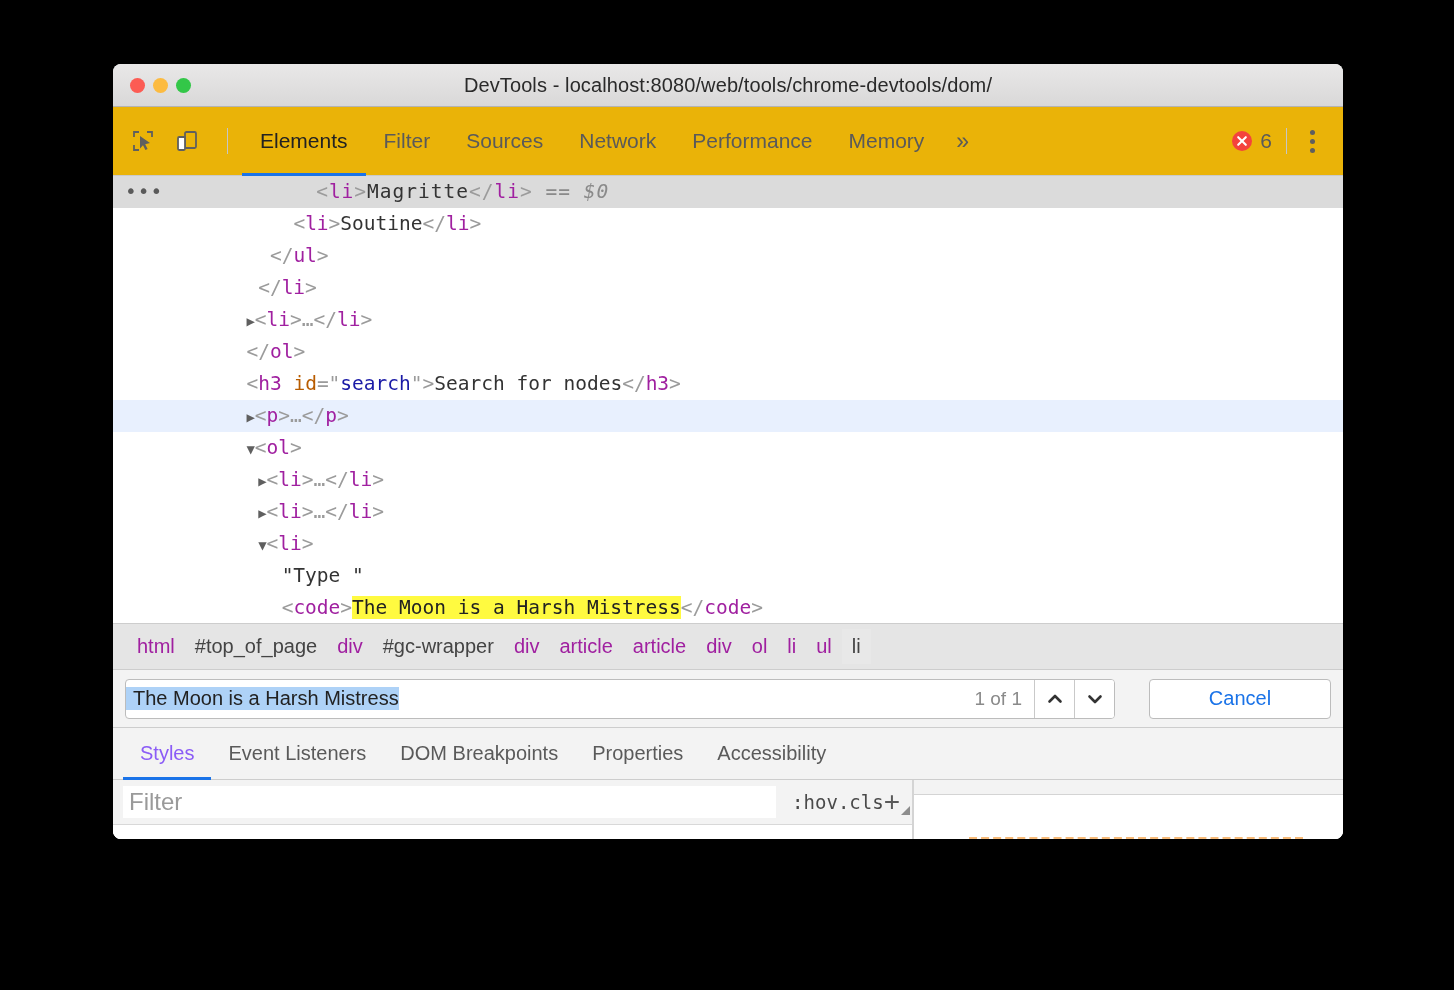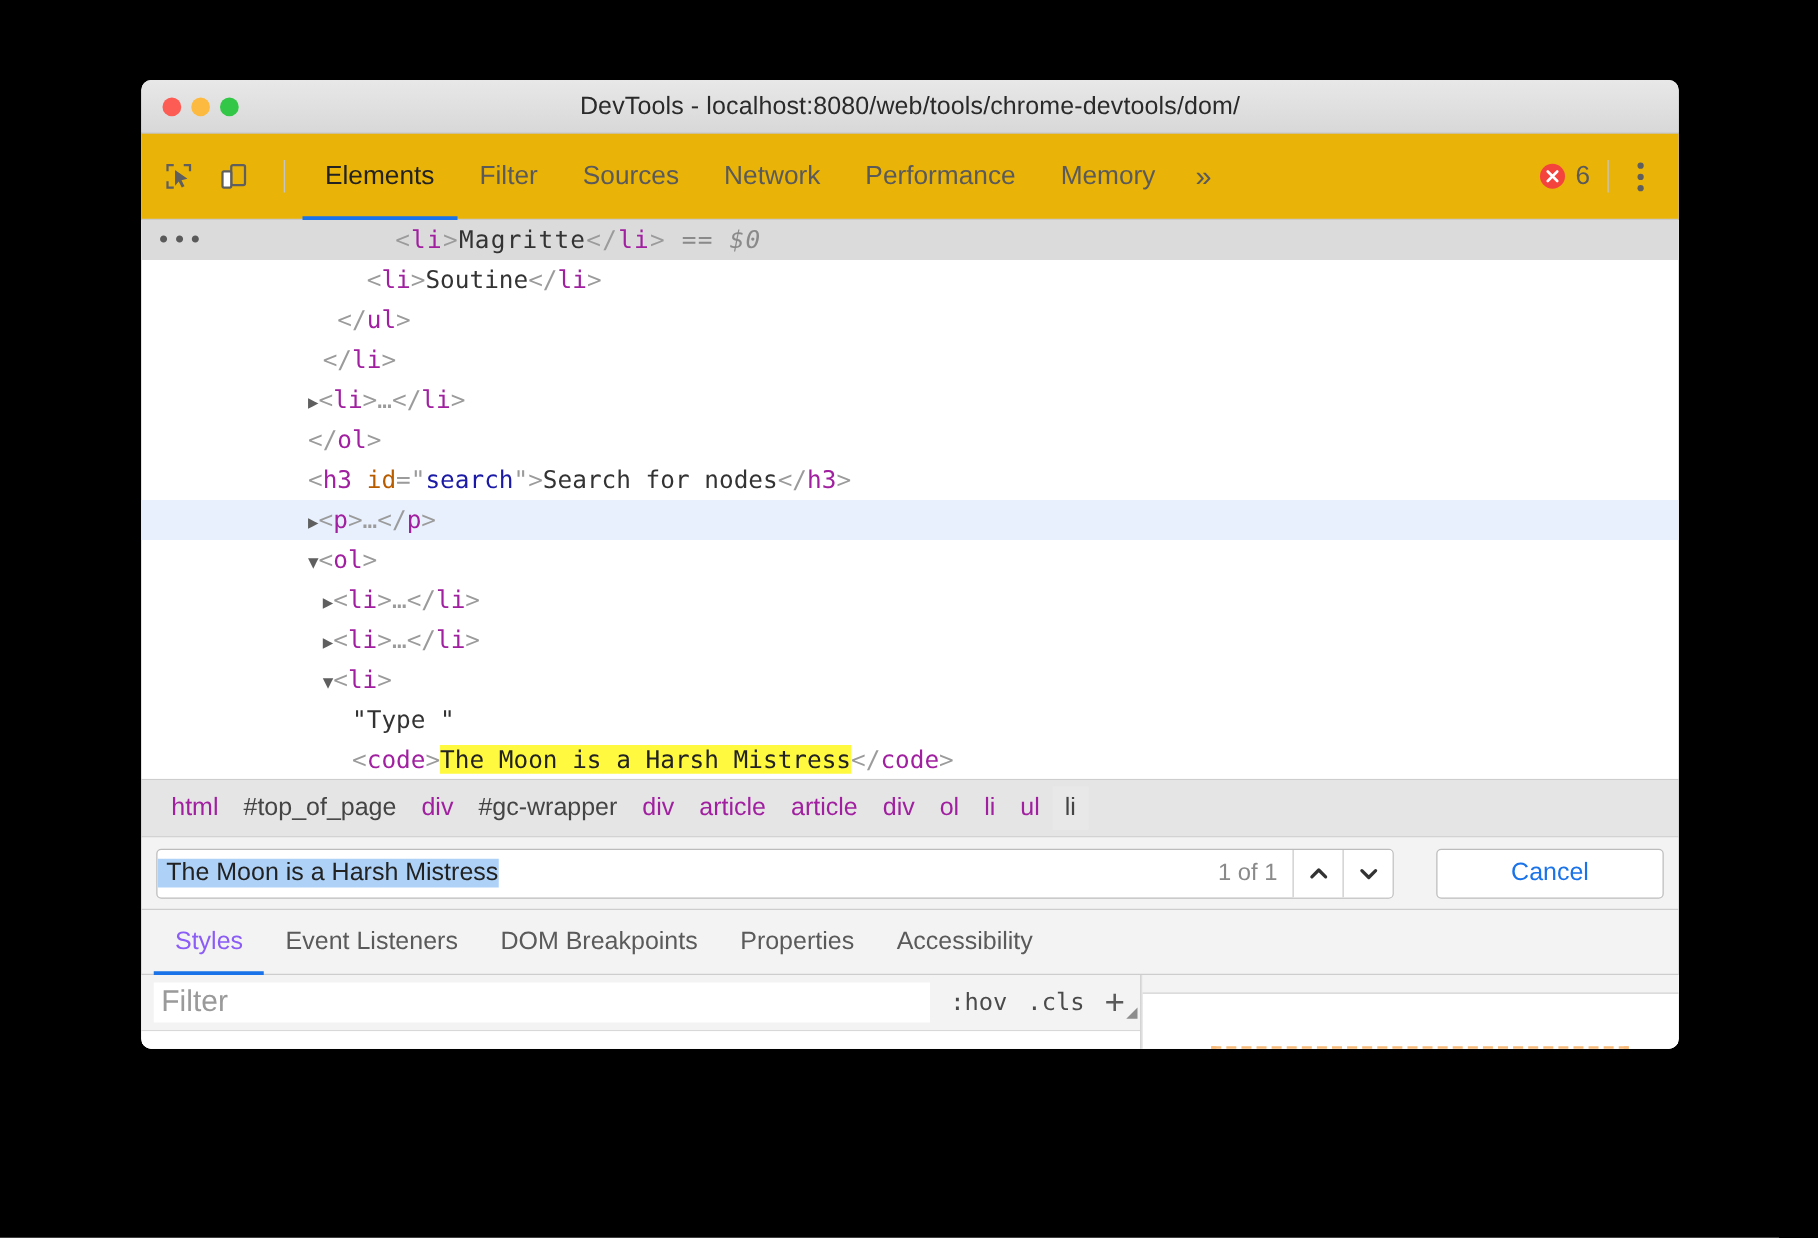":hov" .filter-tools { gap: 16px -> none }
